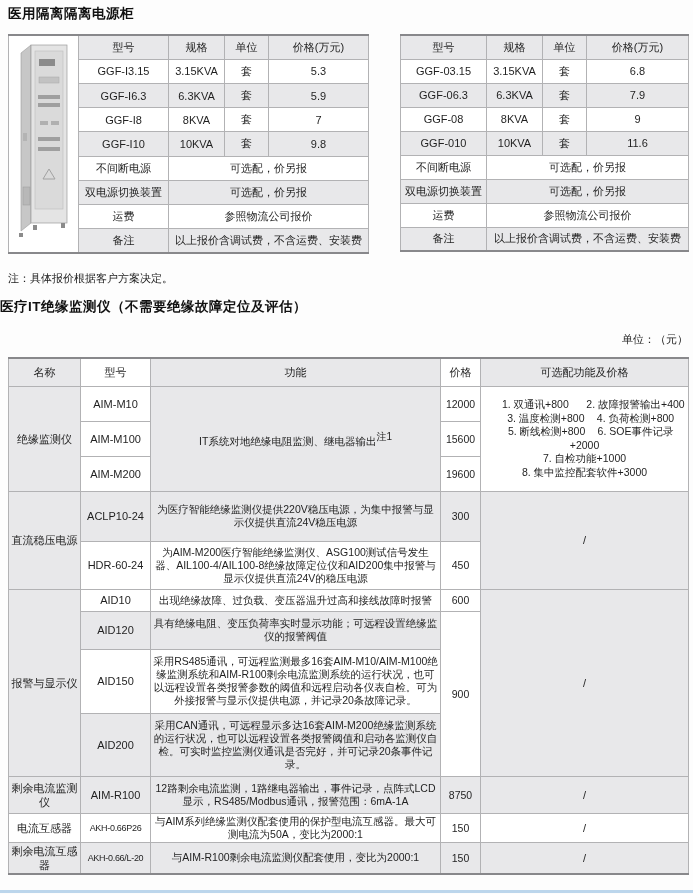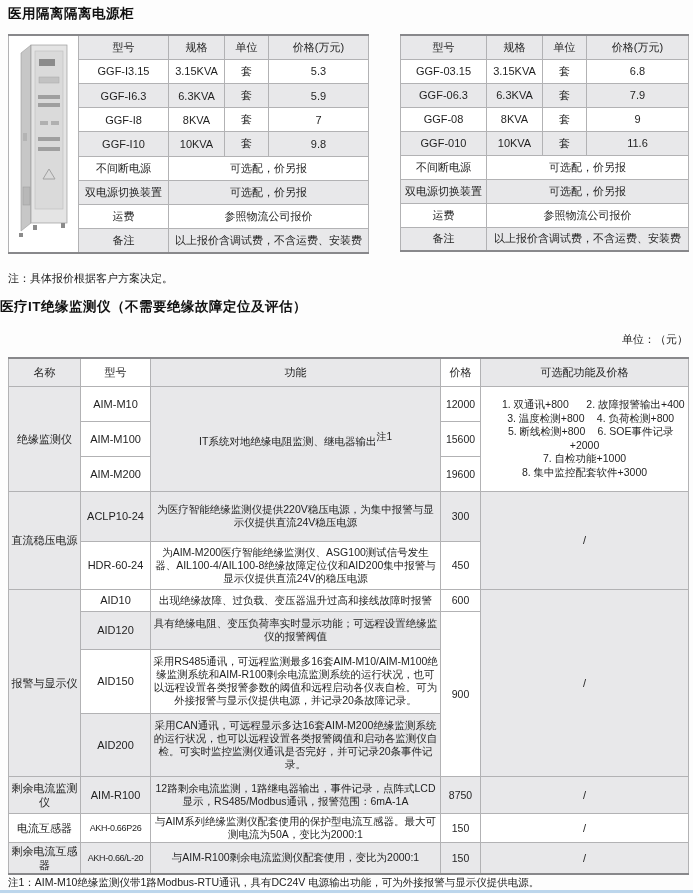"注1：AIM-M10绝缘监测仪带1路Modbus-RTU通讯，具有DC24V" div.smalltext { html: <div>注1：AIM-M10绝缘监测仪带1路Modbus-RTU通讯，具有DC24V 电源输出功能，可为外接报警与显示仪提供电源。</div> -> none }
